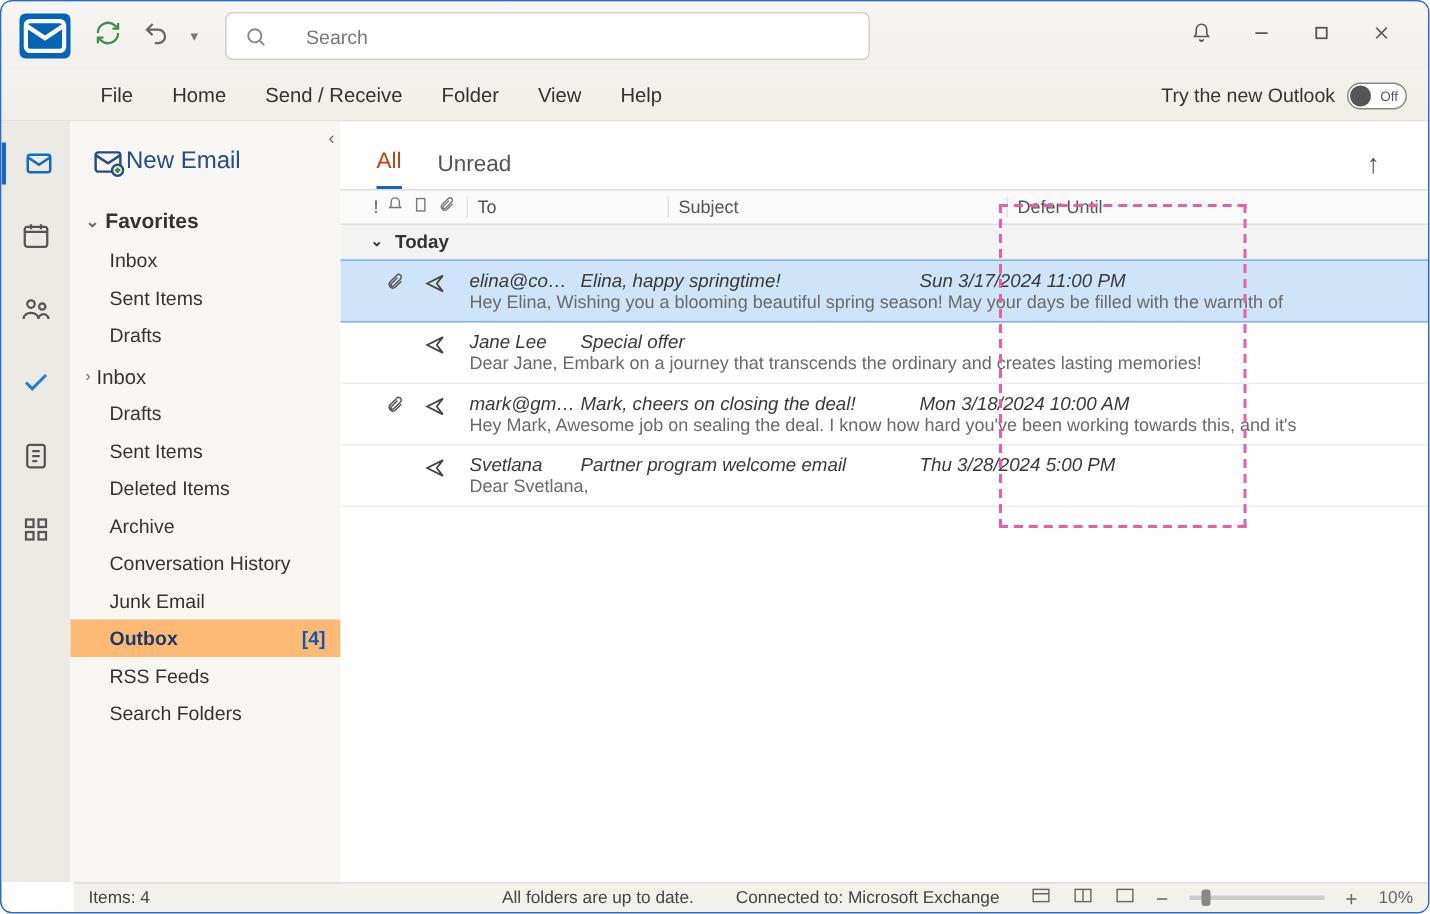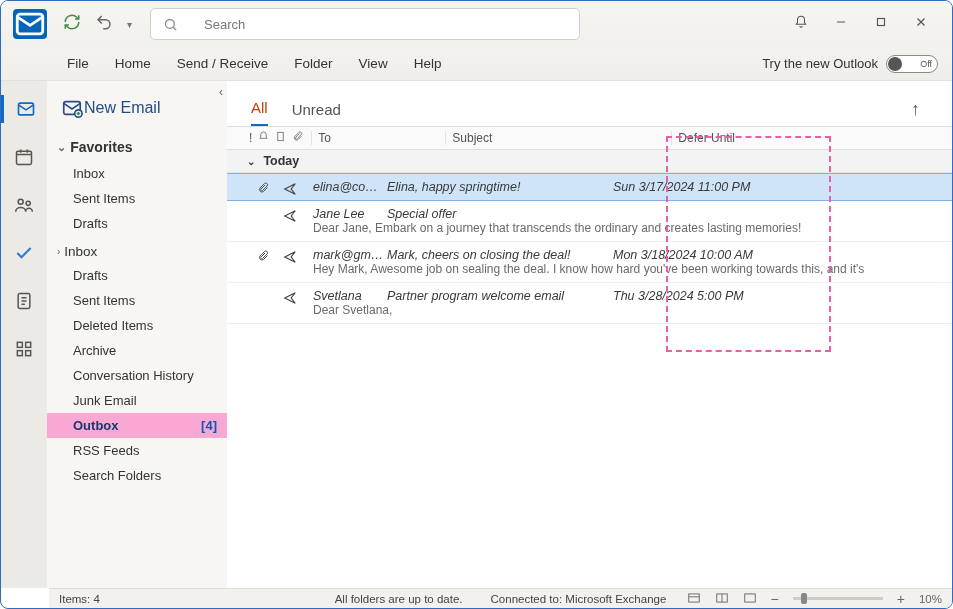"Off" .toggle { width: 52px -> 40px }
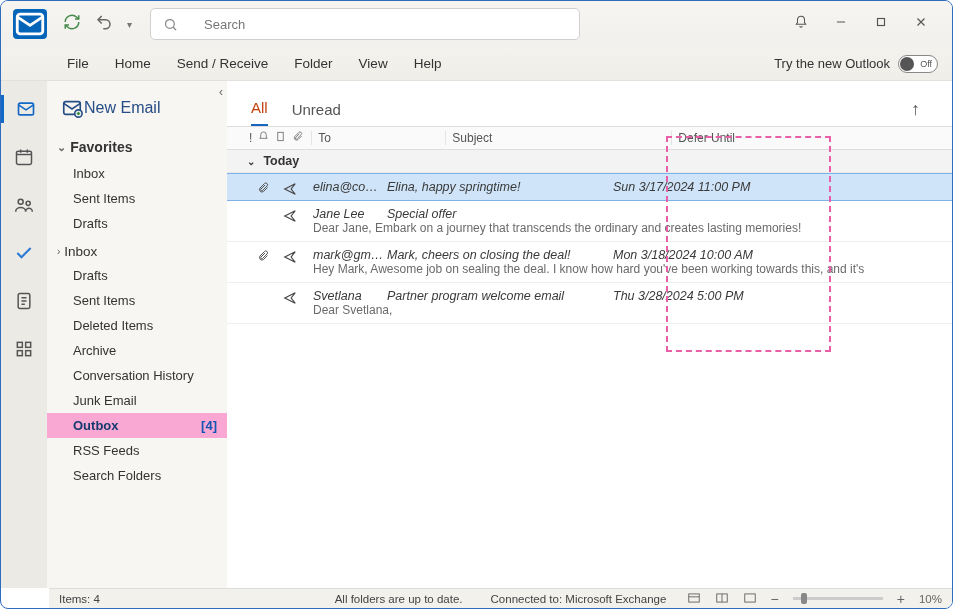"Hey Elina, Wishing you a" div.line2 { html: none -> <div>Hey Elina, Wishing you a blooming beautiful spring season! May your days be filled with the warmth of</div> }
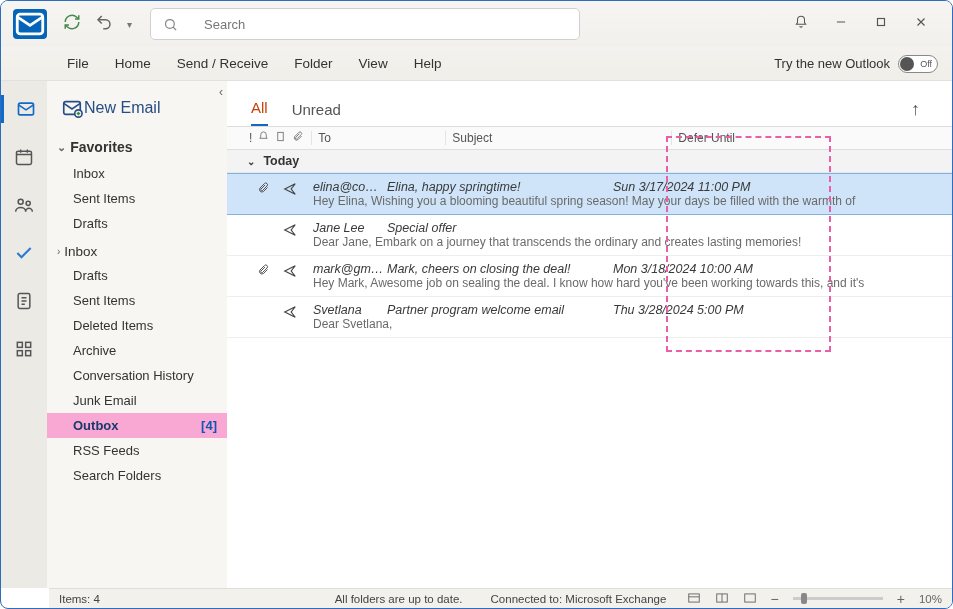"Outbox" .folder-item.selected { background: #f9a8d4 -> #fdba74 }
